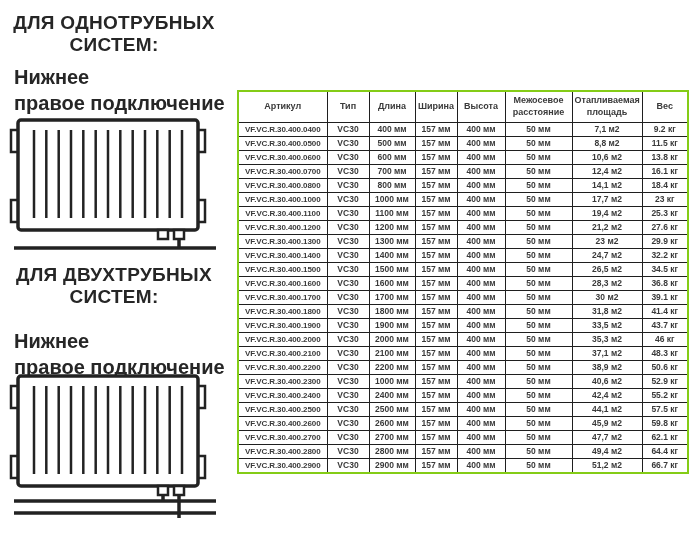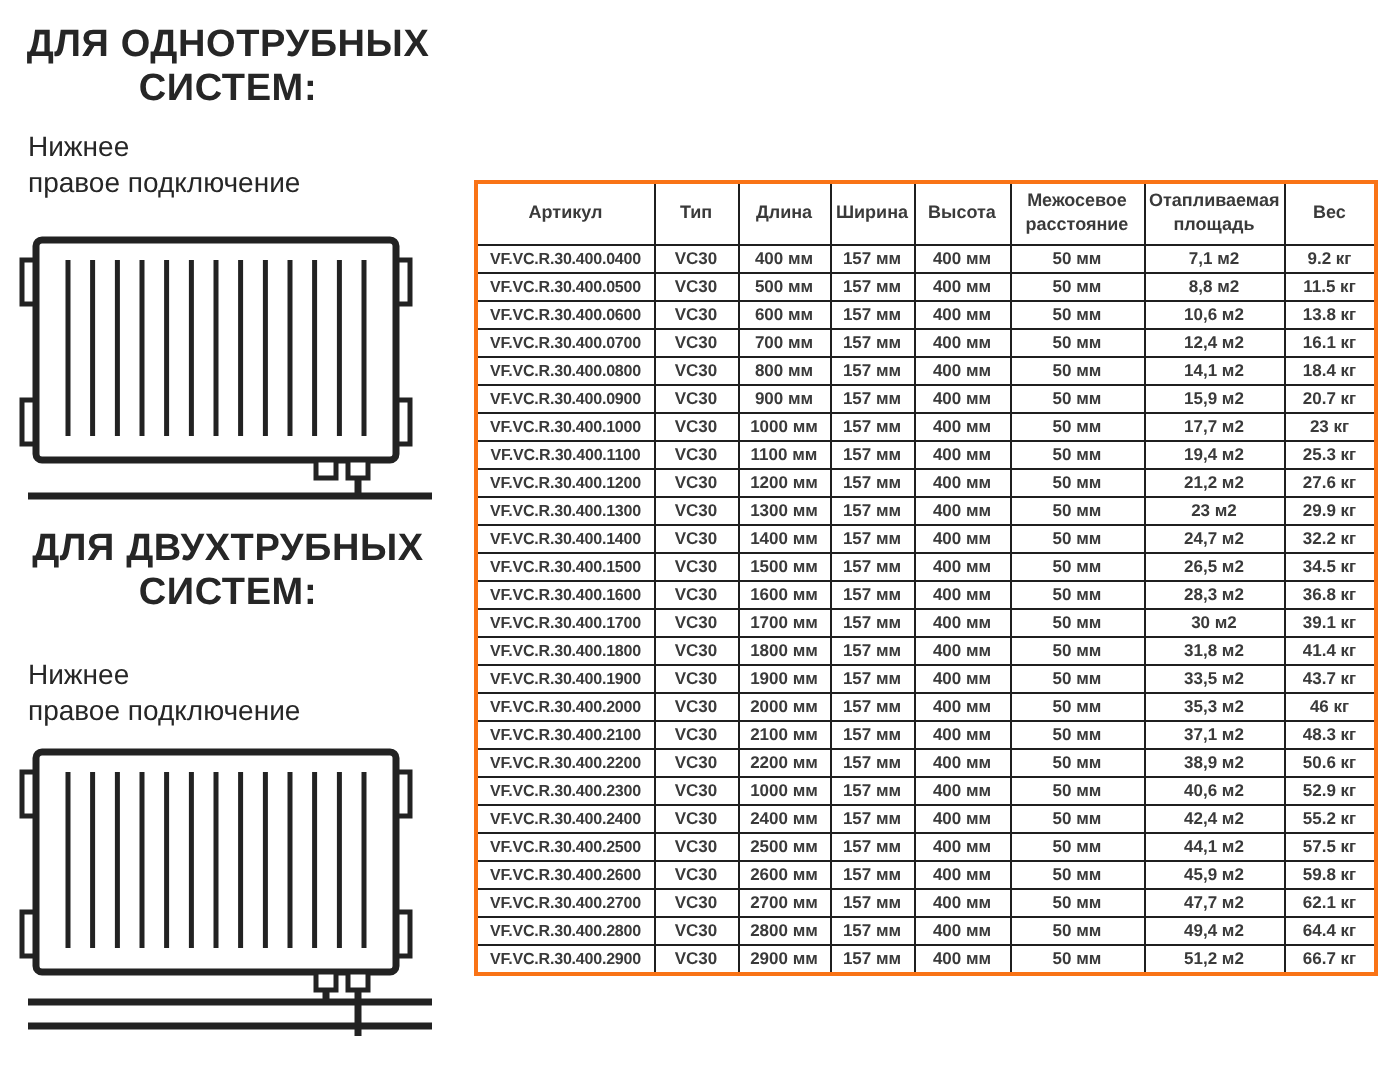"Нижнее" .sec-sub { font-size: 14px -> 20px; font-weight: 400 -> 700 }
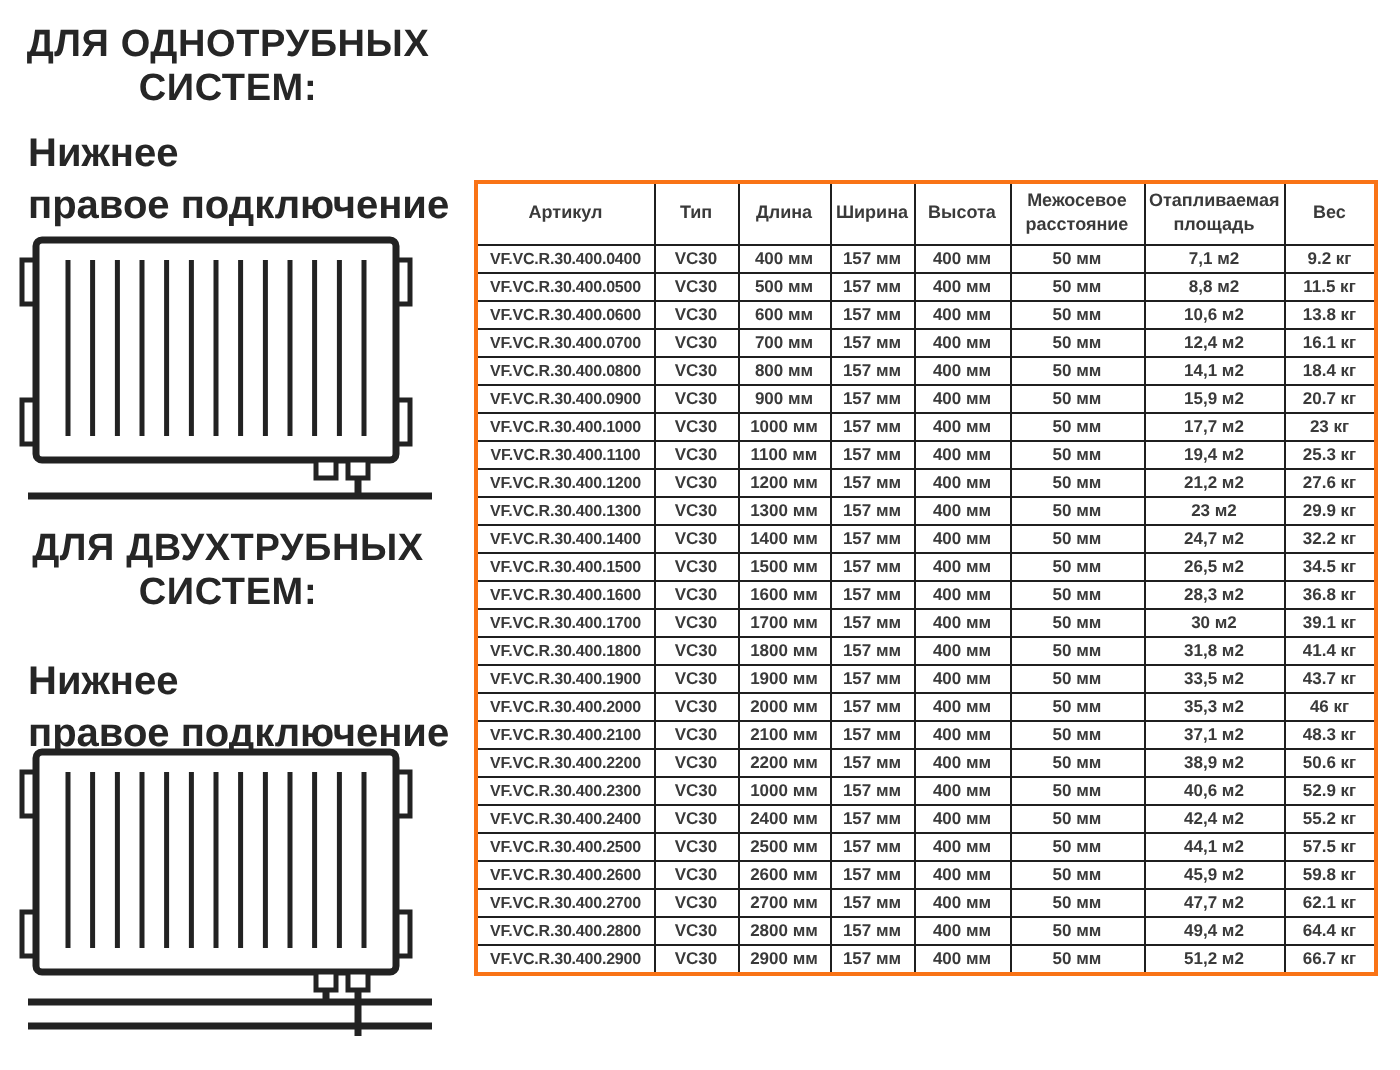"Артикул" table.spec { border: 2px solid #f97316 -> 2px solid #84cc16 }
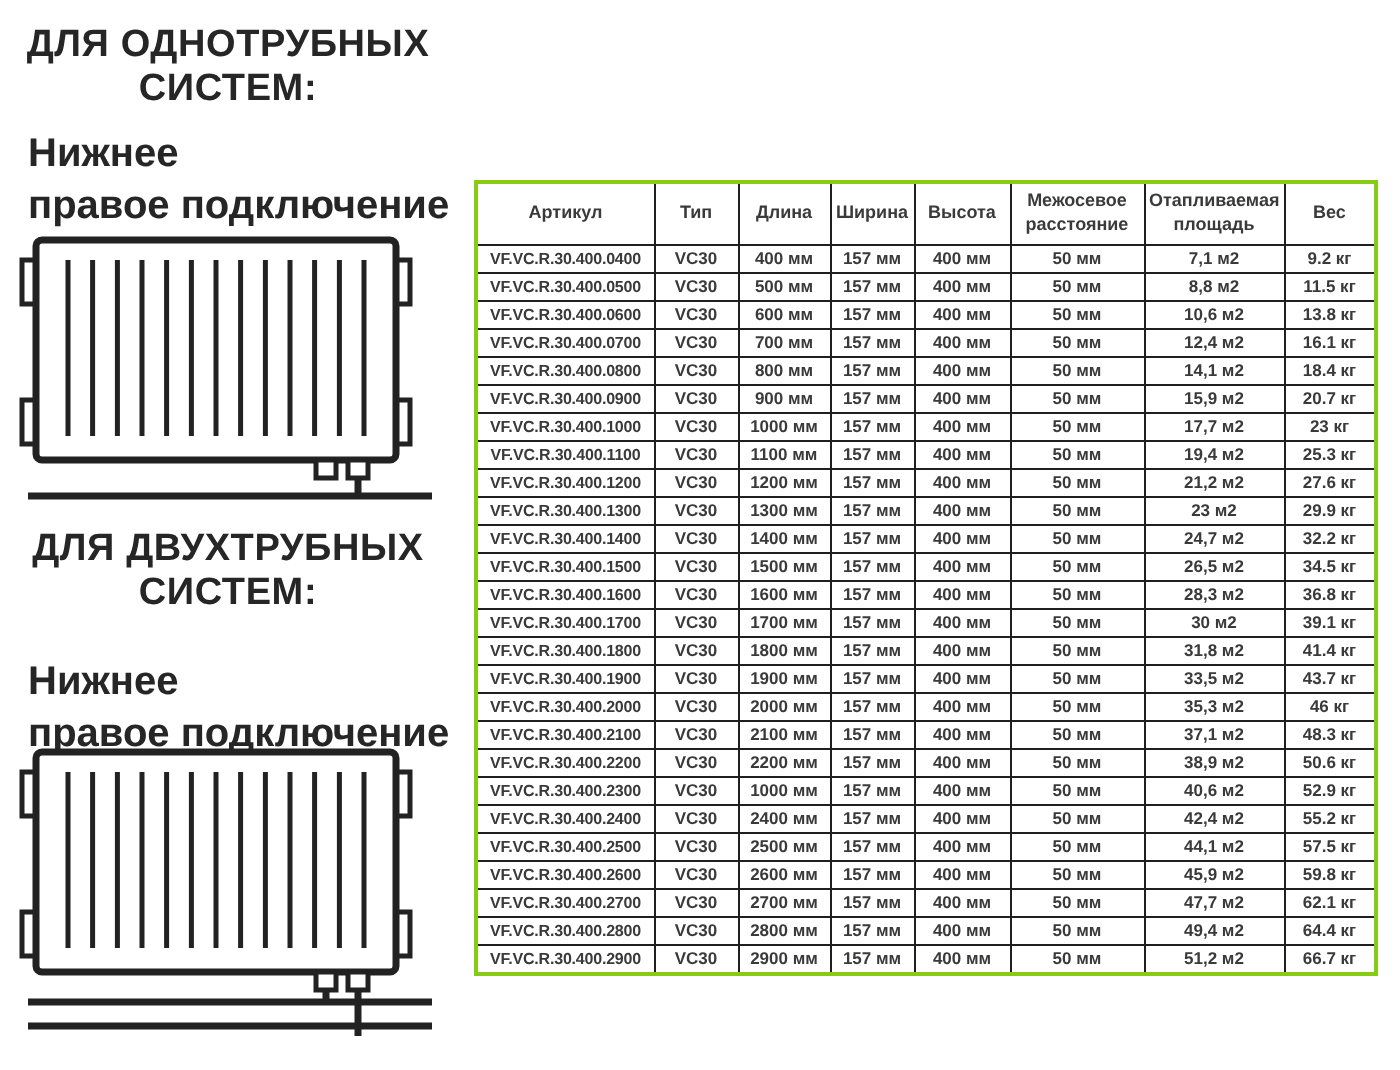"VF.VC.R.30.400.0900" tr { html: <tr> <td>VF.VC.R.30.400.0900</td> <td>VC30</td> <td>900 мм</td> <td>157 мм</td> <td>400 мм</td> <td>50 мм</td> <td>15,9 м2</td> <td>20.7 кг</td> </tr> -> none }
